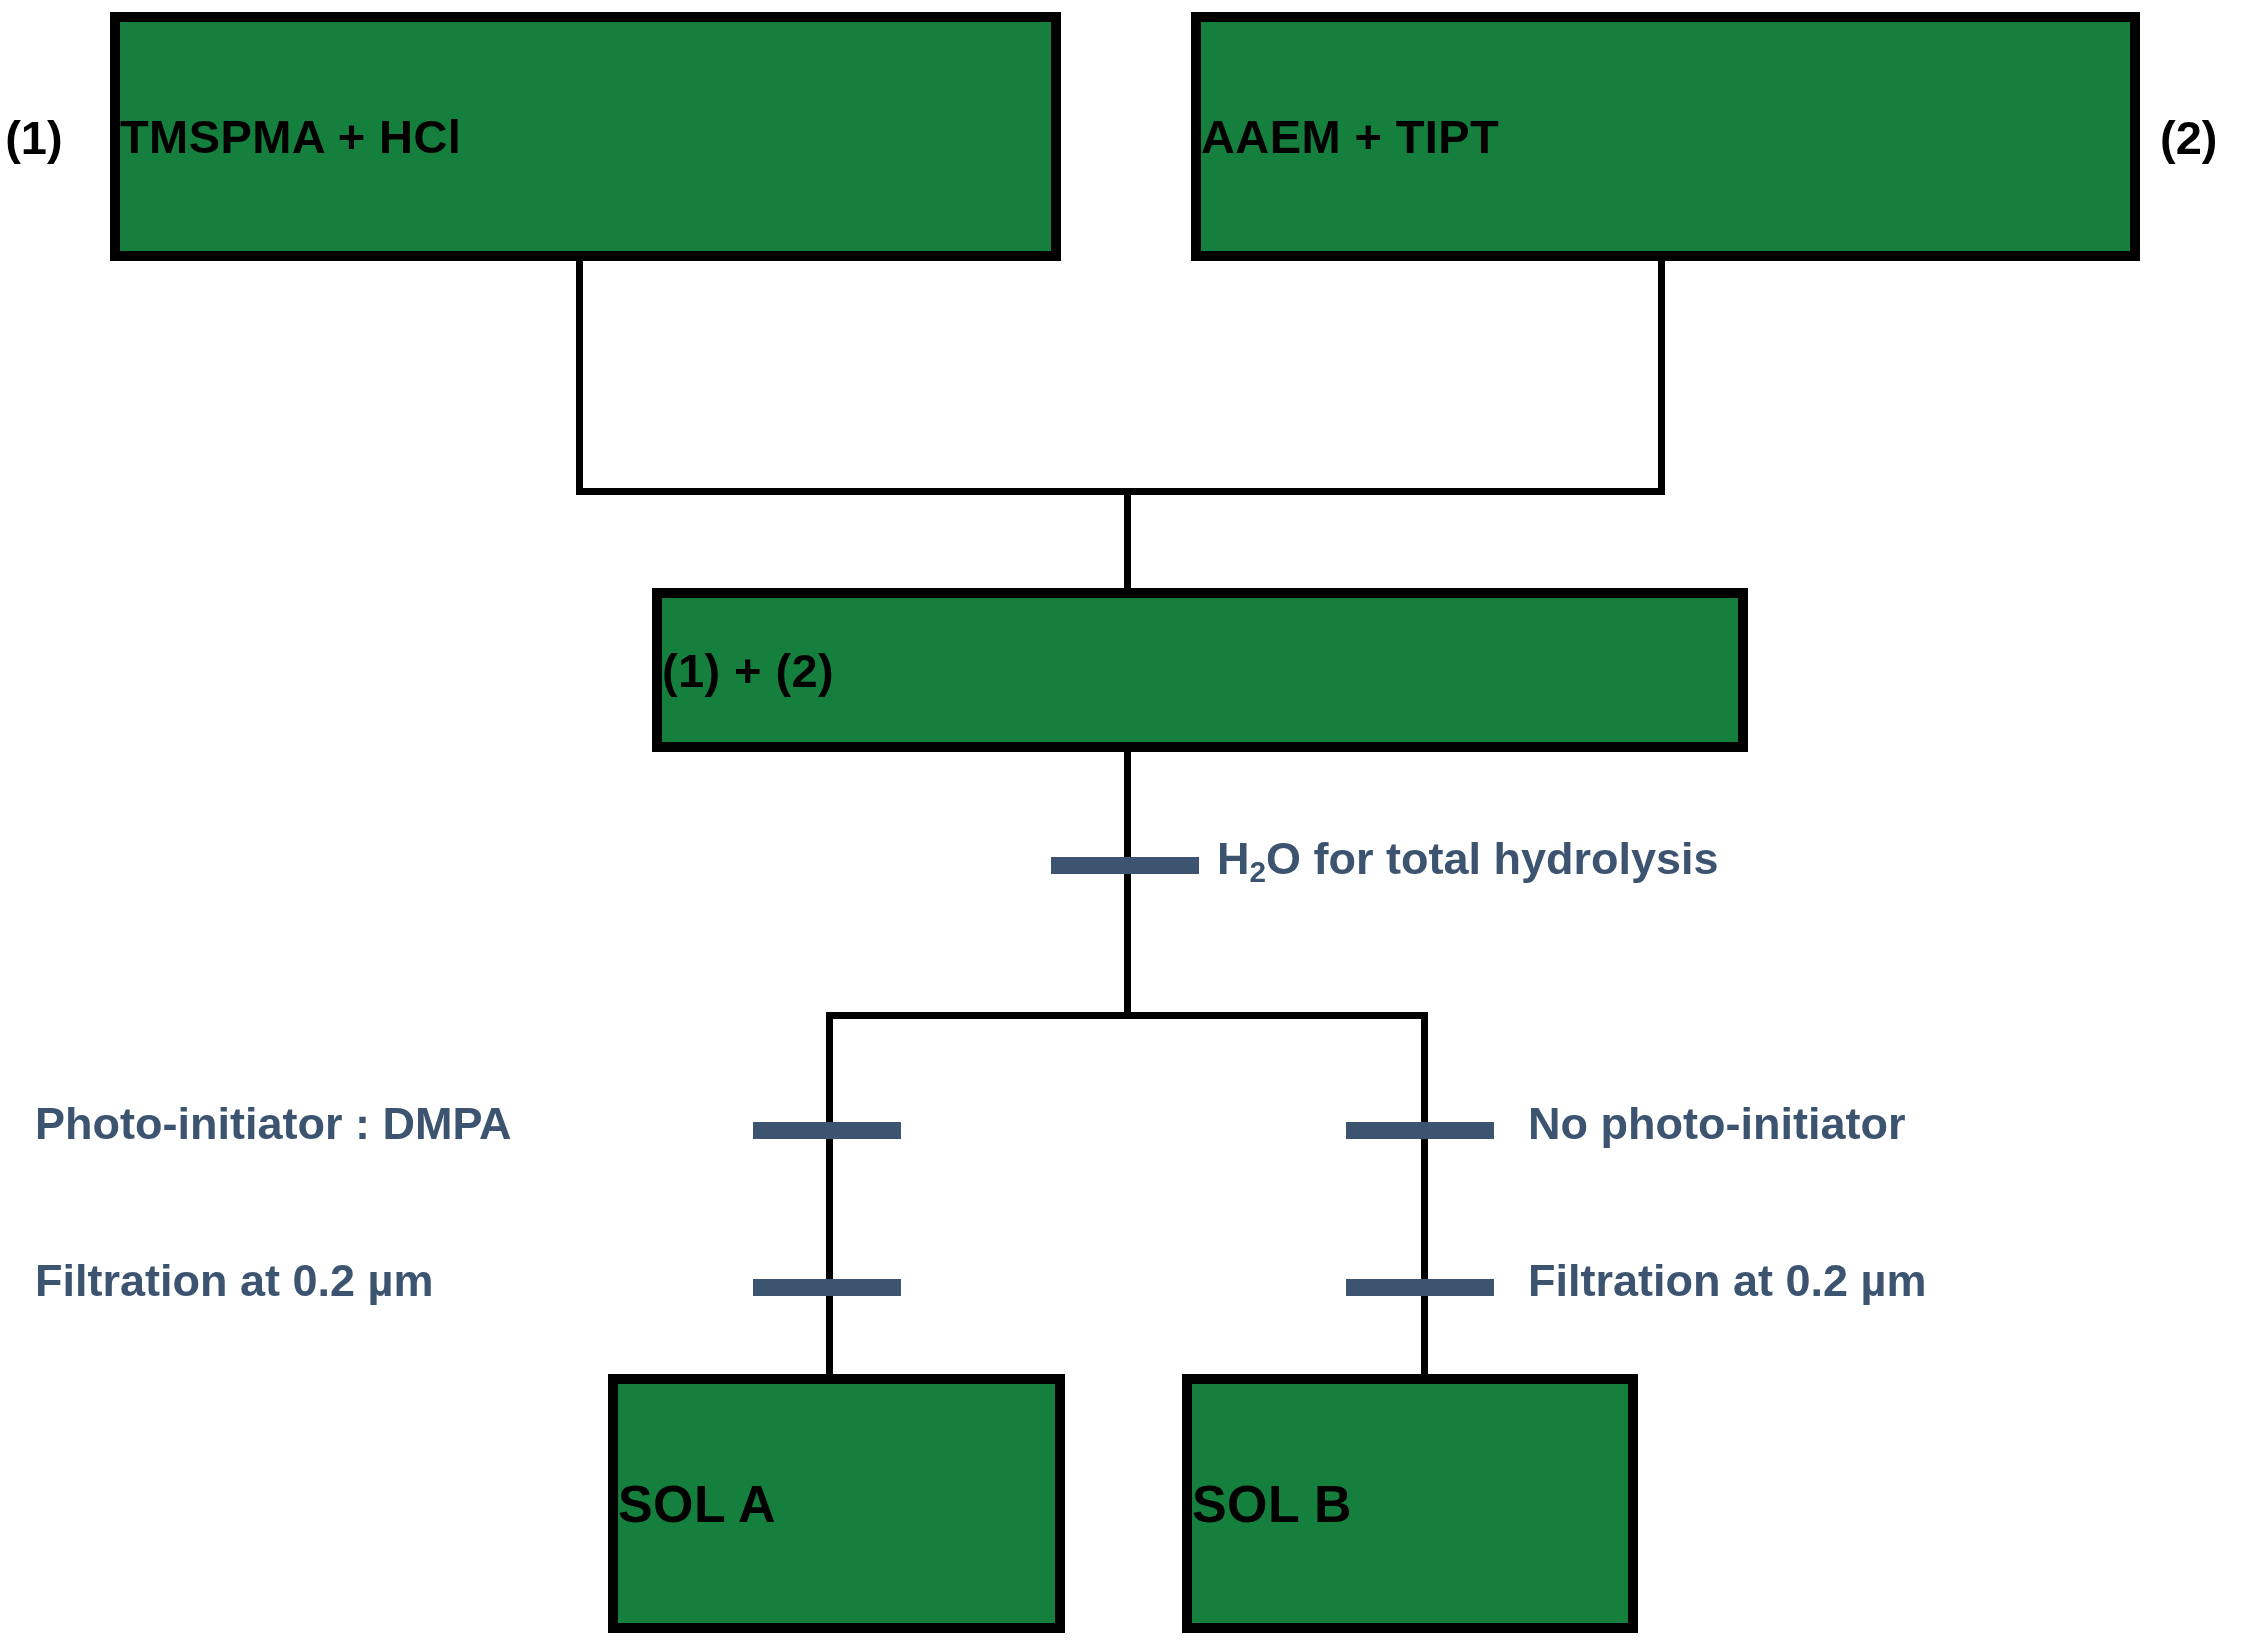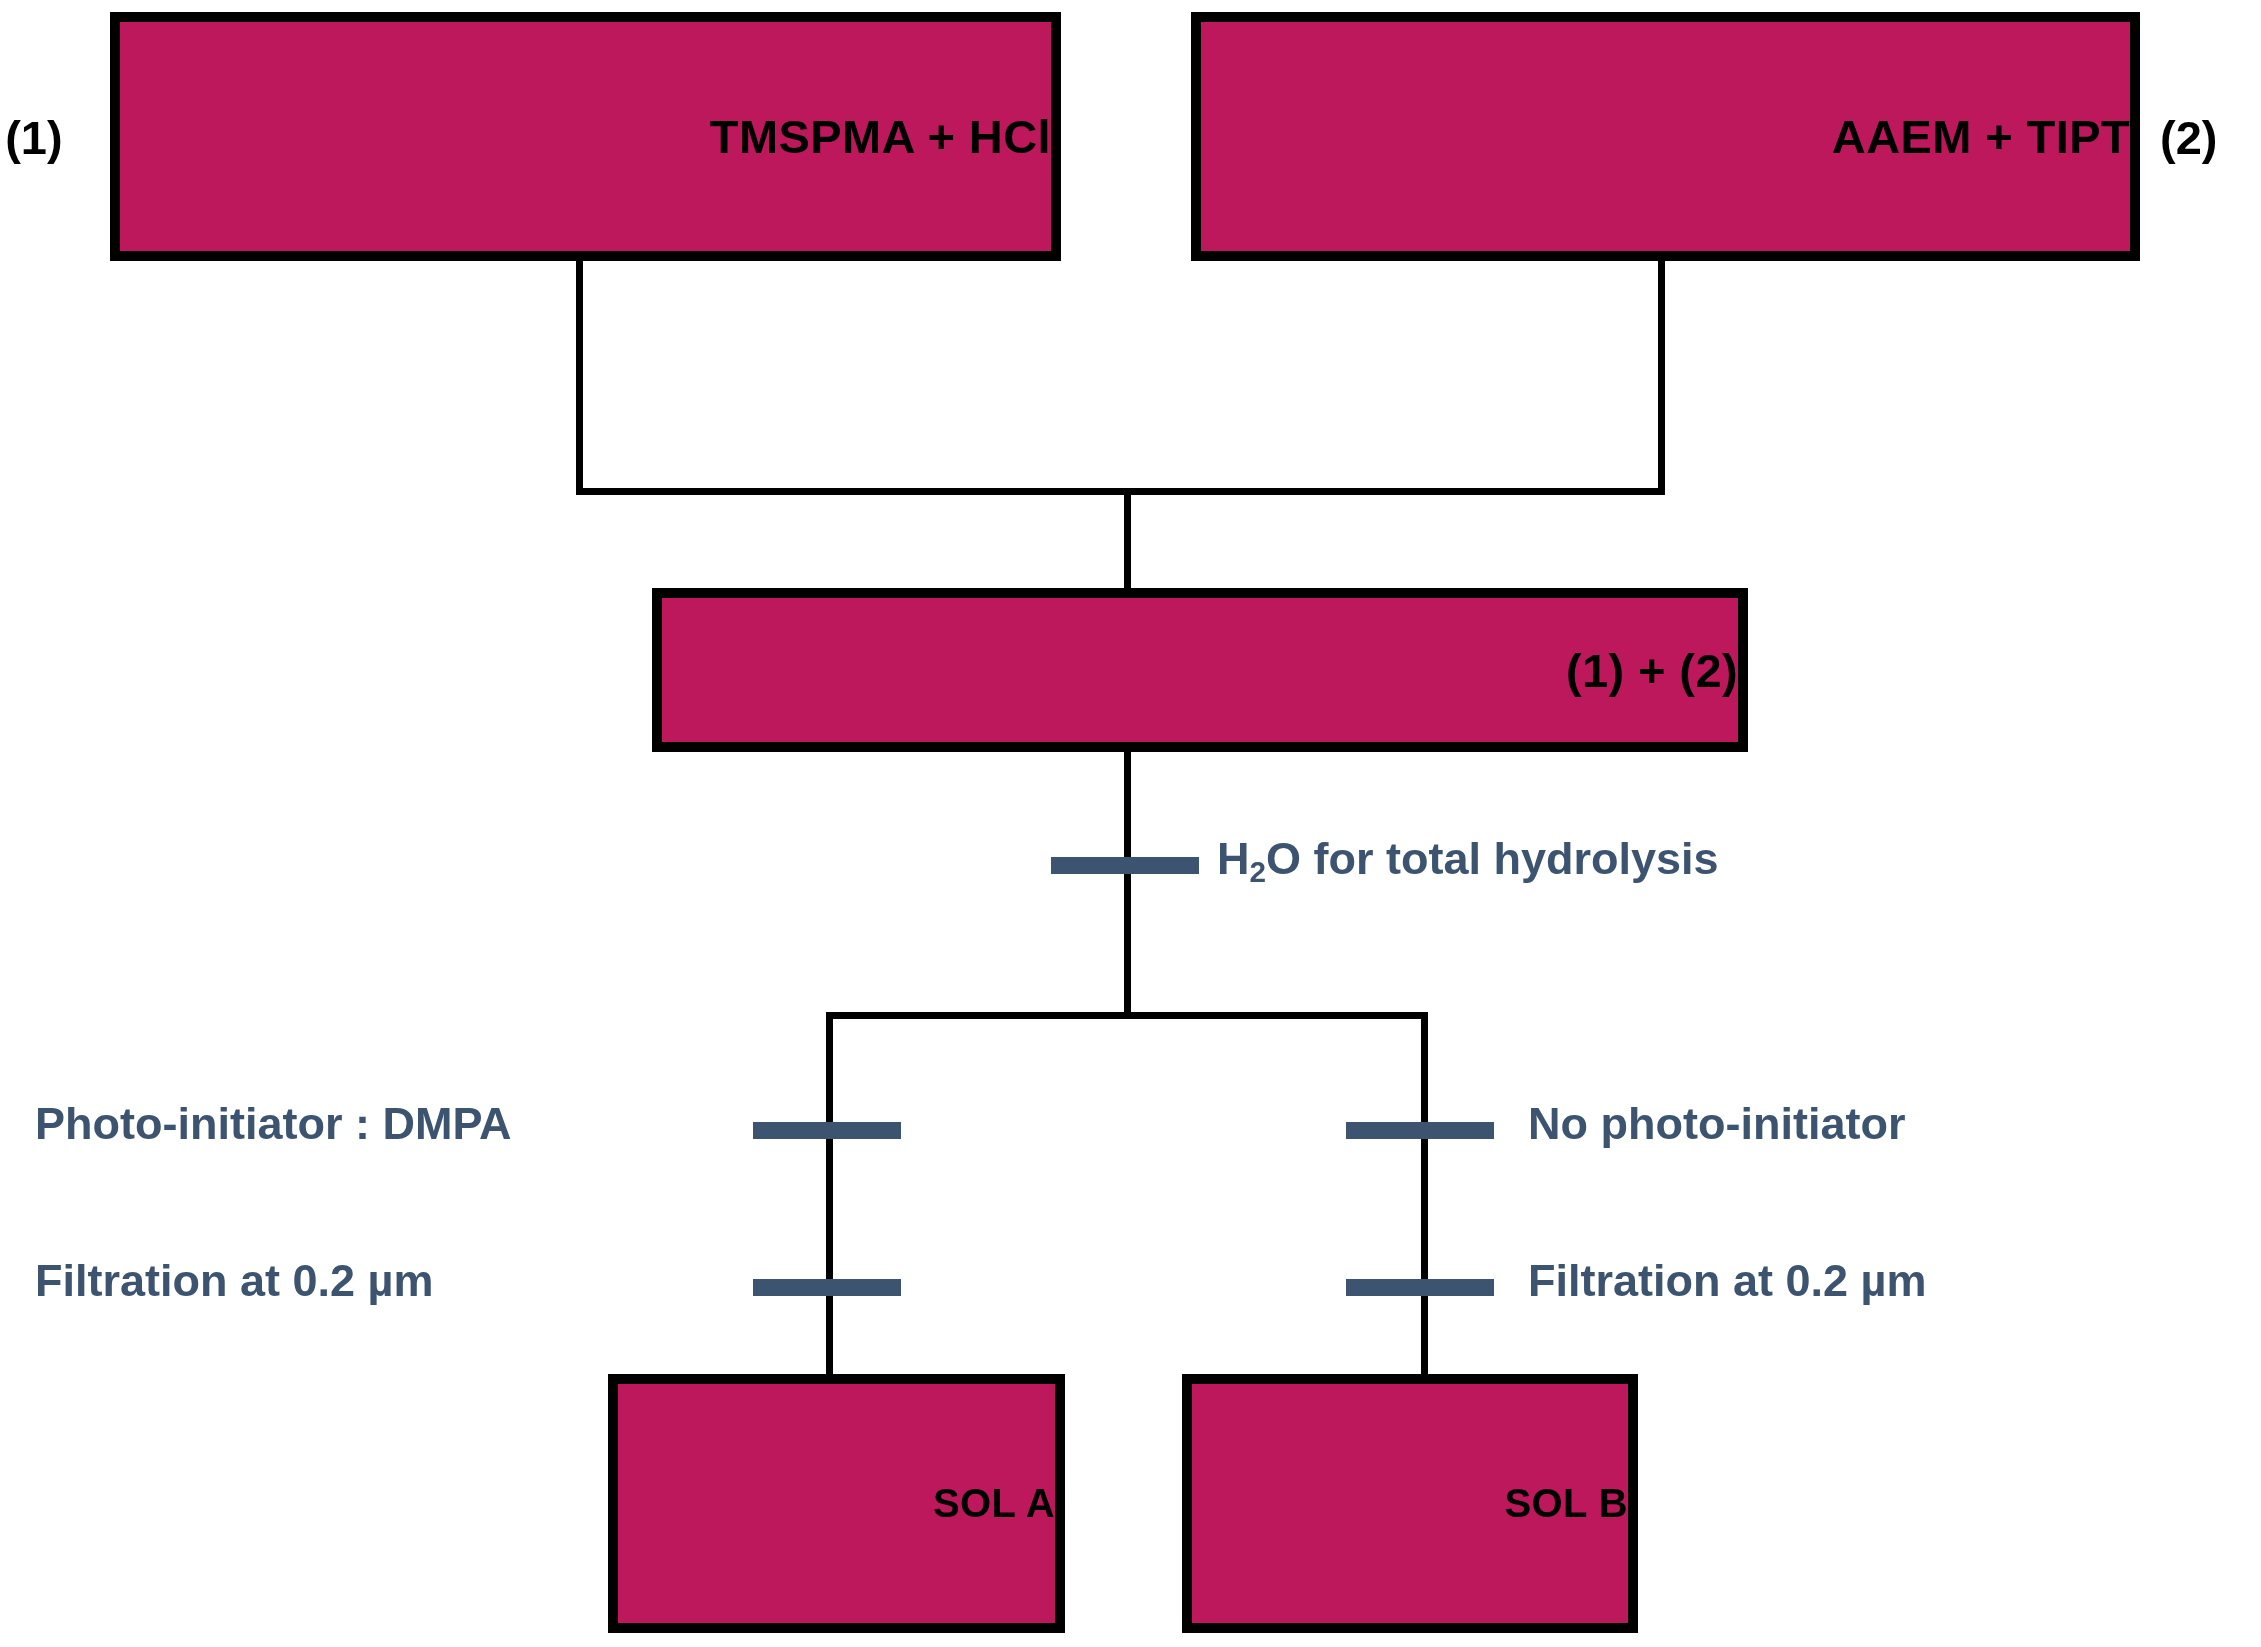"TMSPMA + HCl" .box { background: #be185d -> #15803d; justify-content: flex-end -> flex-start }
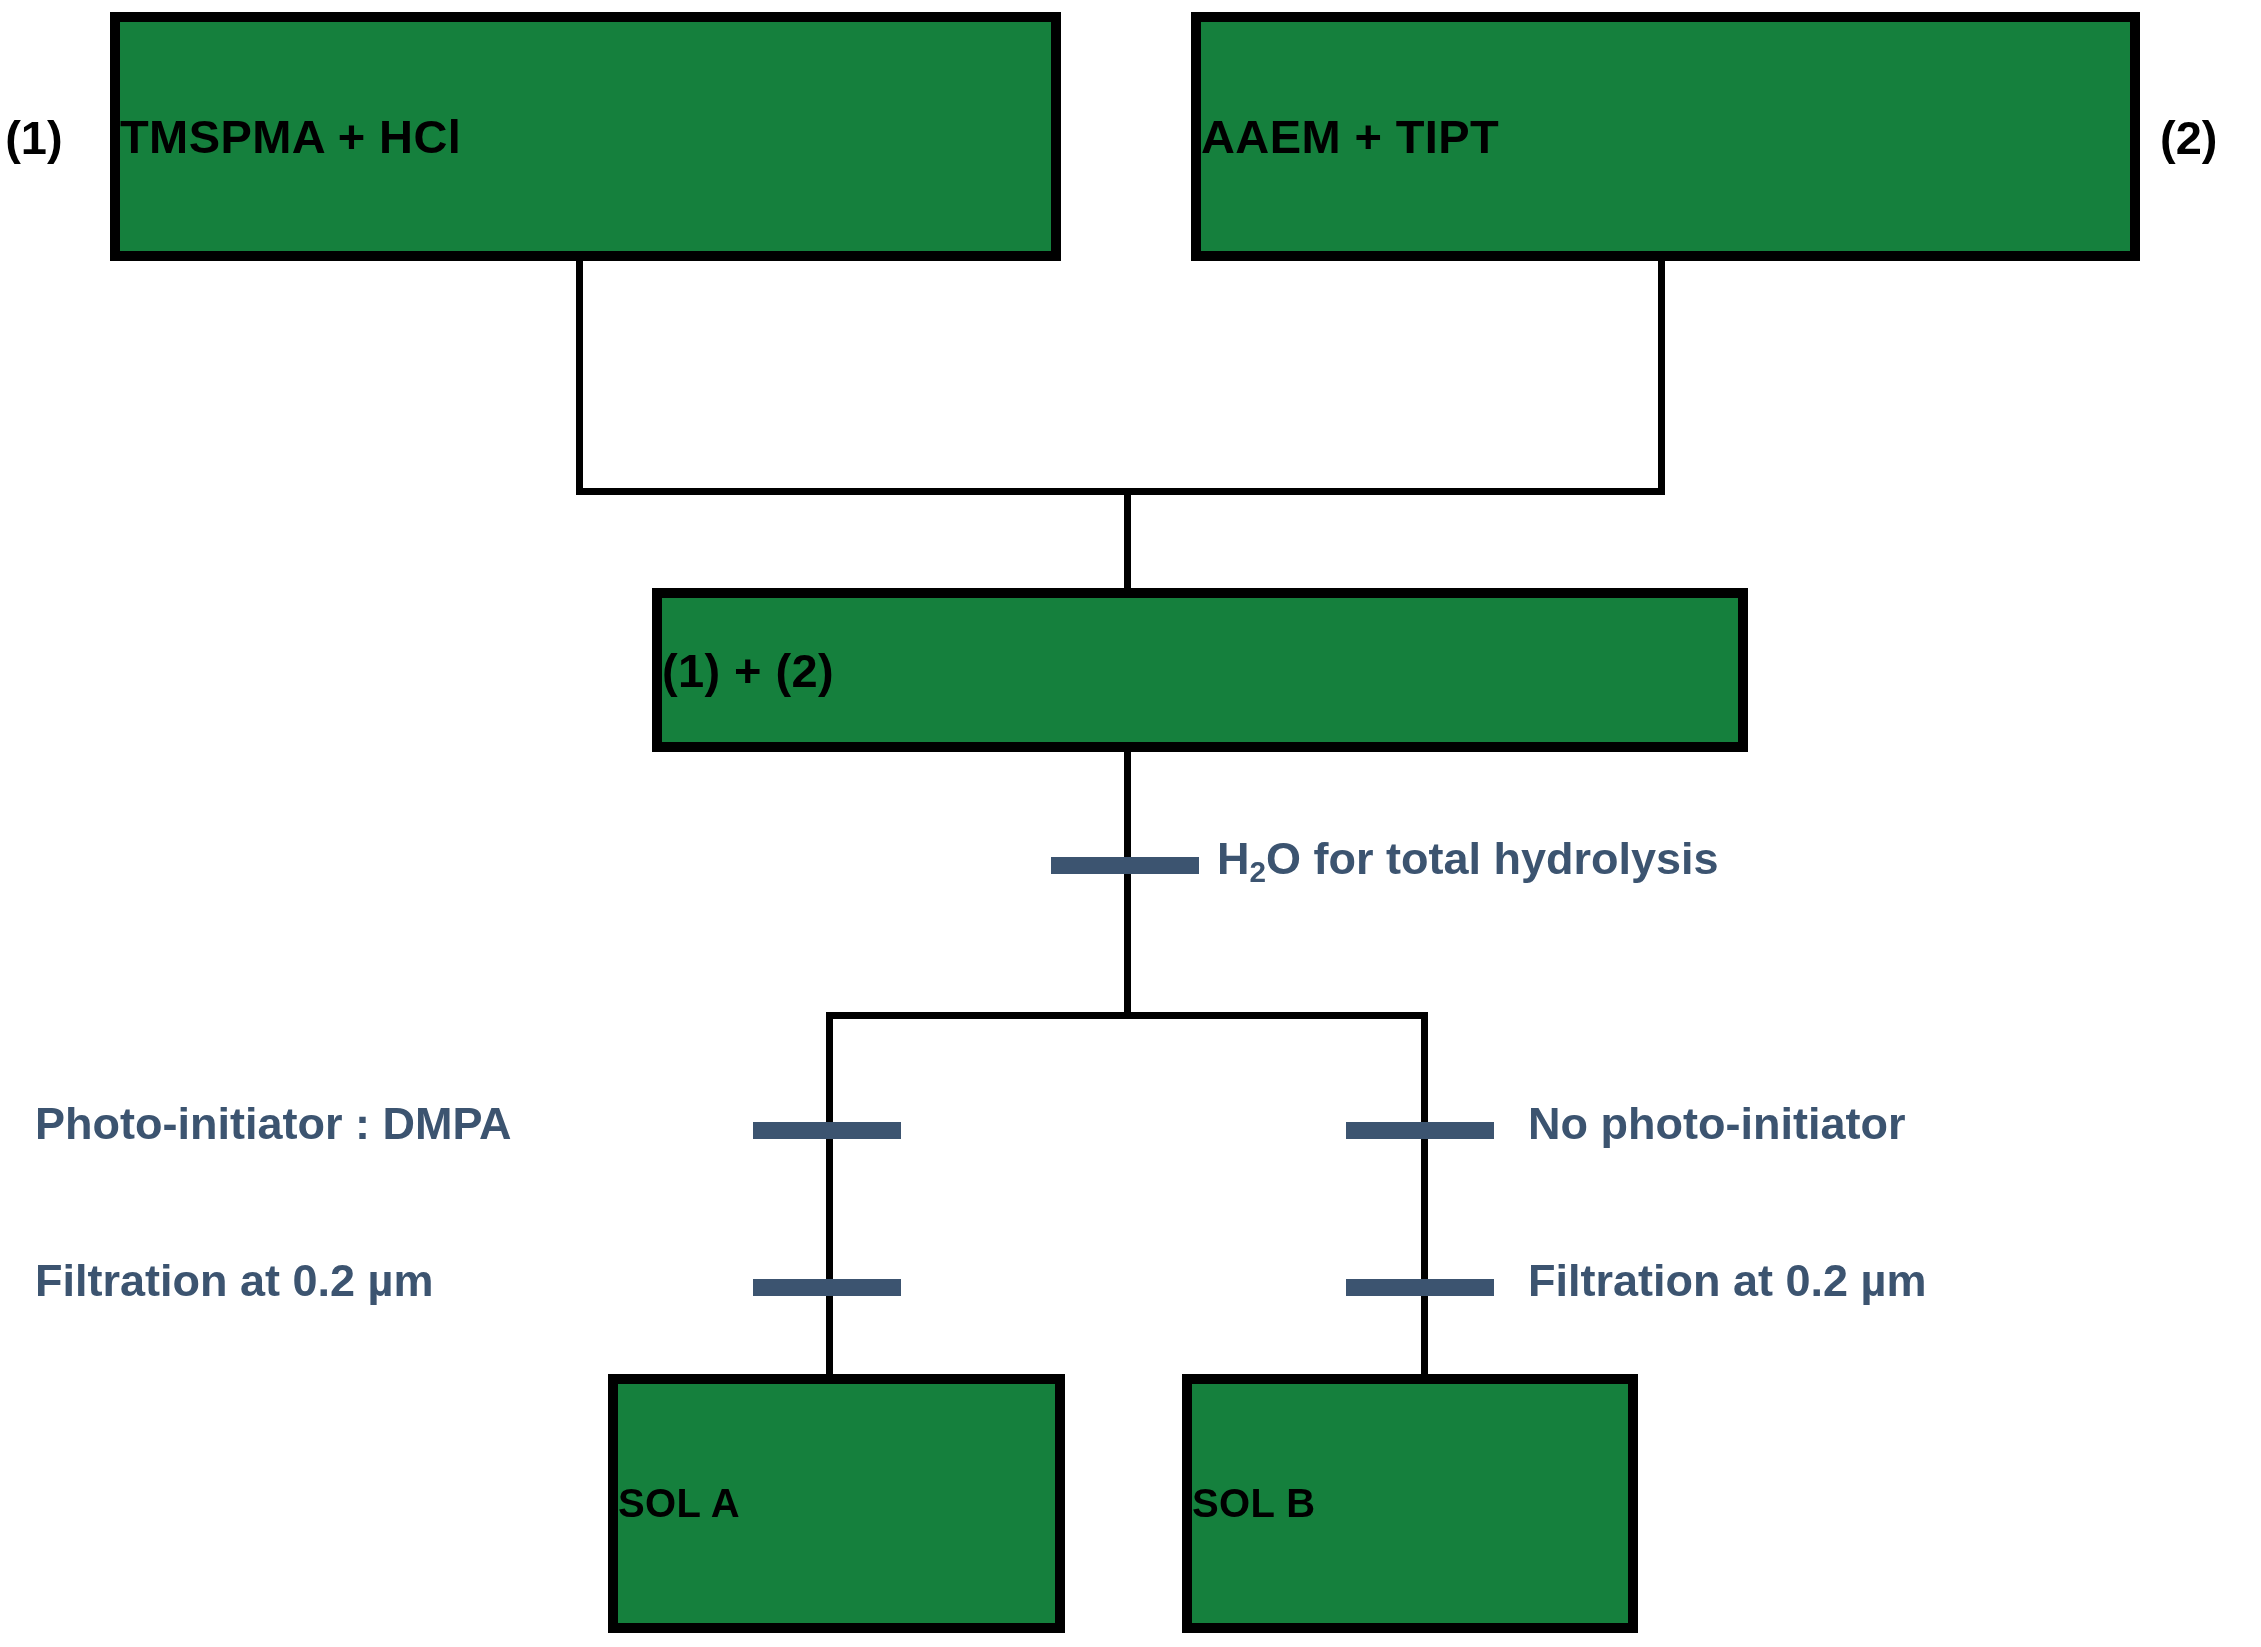"SOL A" #box-sol-a .box-label, #box-sol-b .box-label { font-size: 40px -> 52px }
